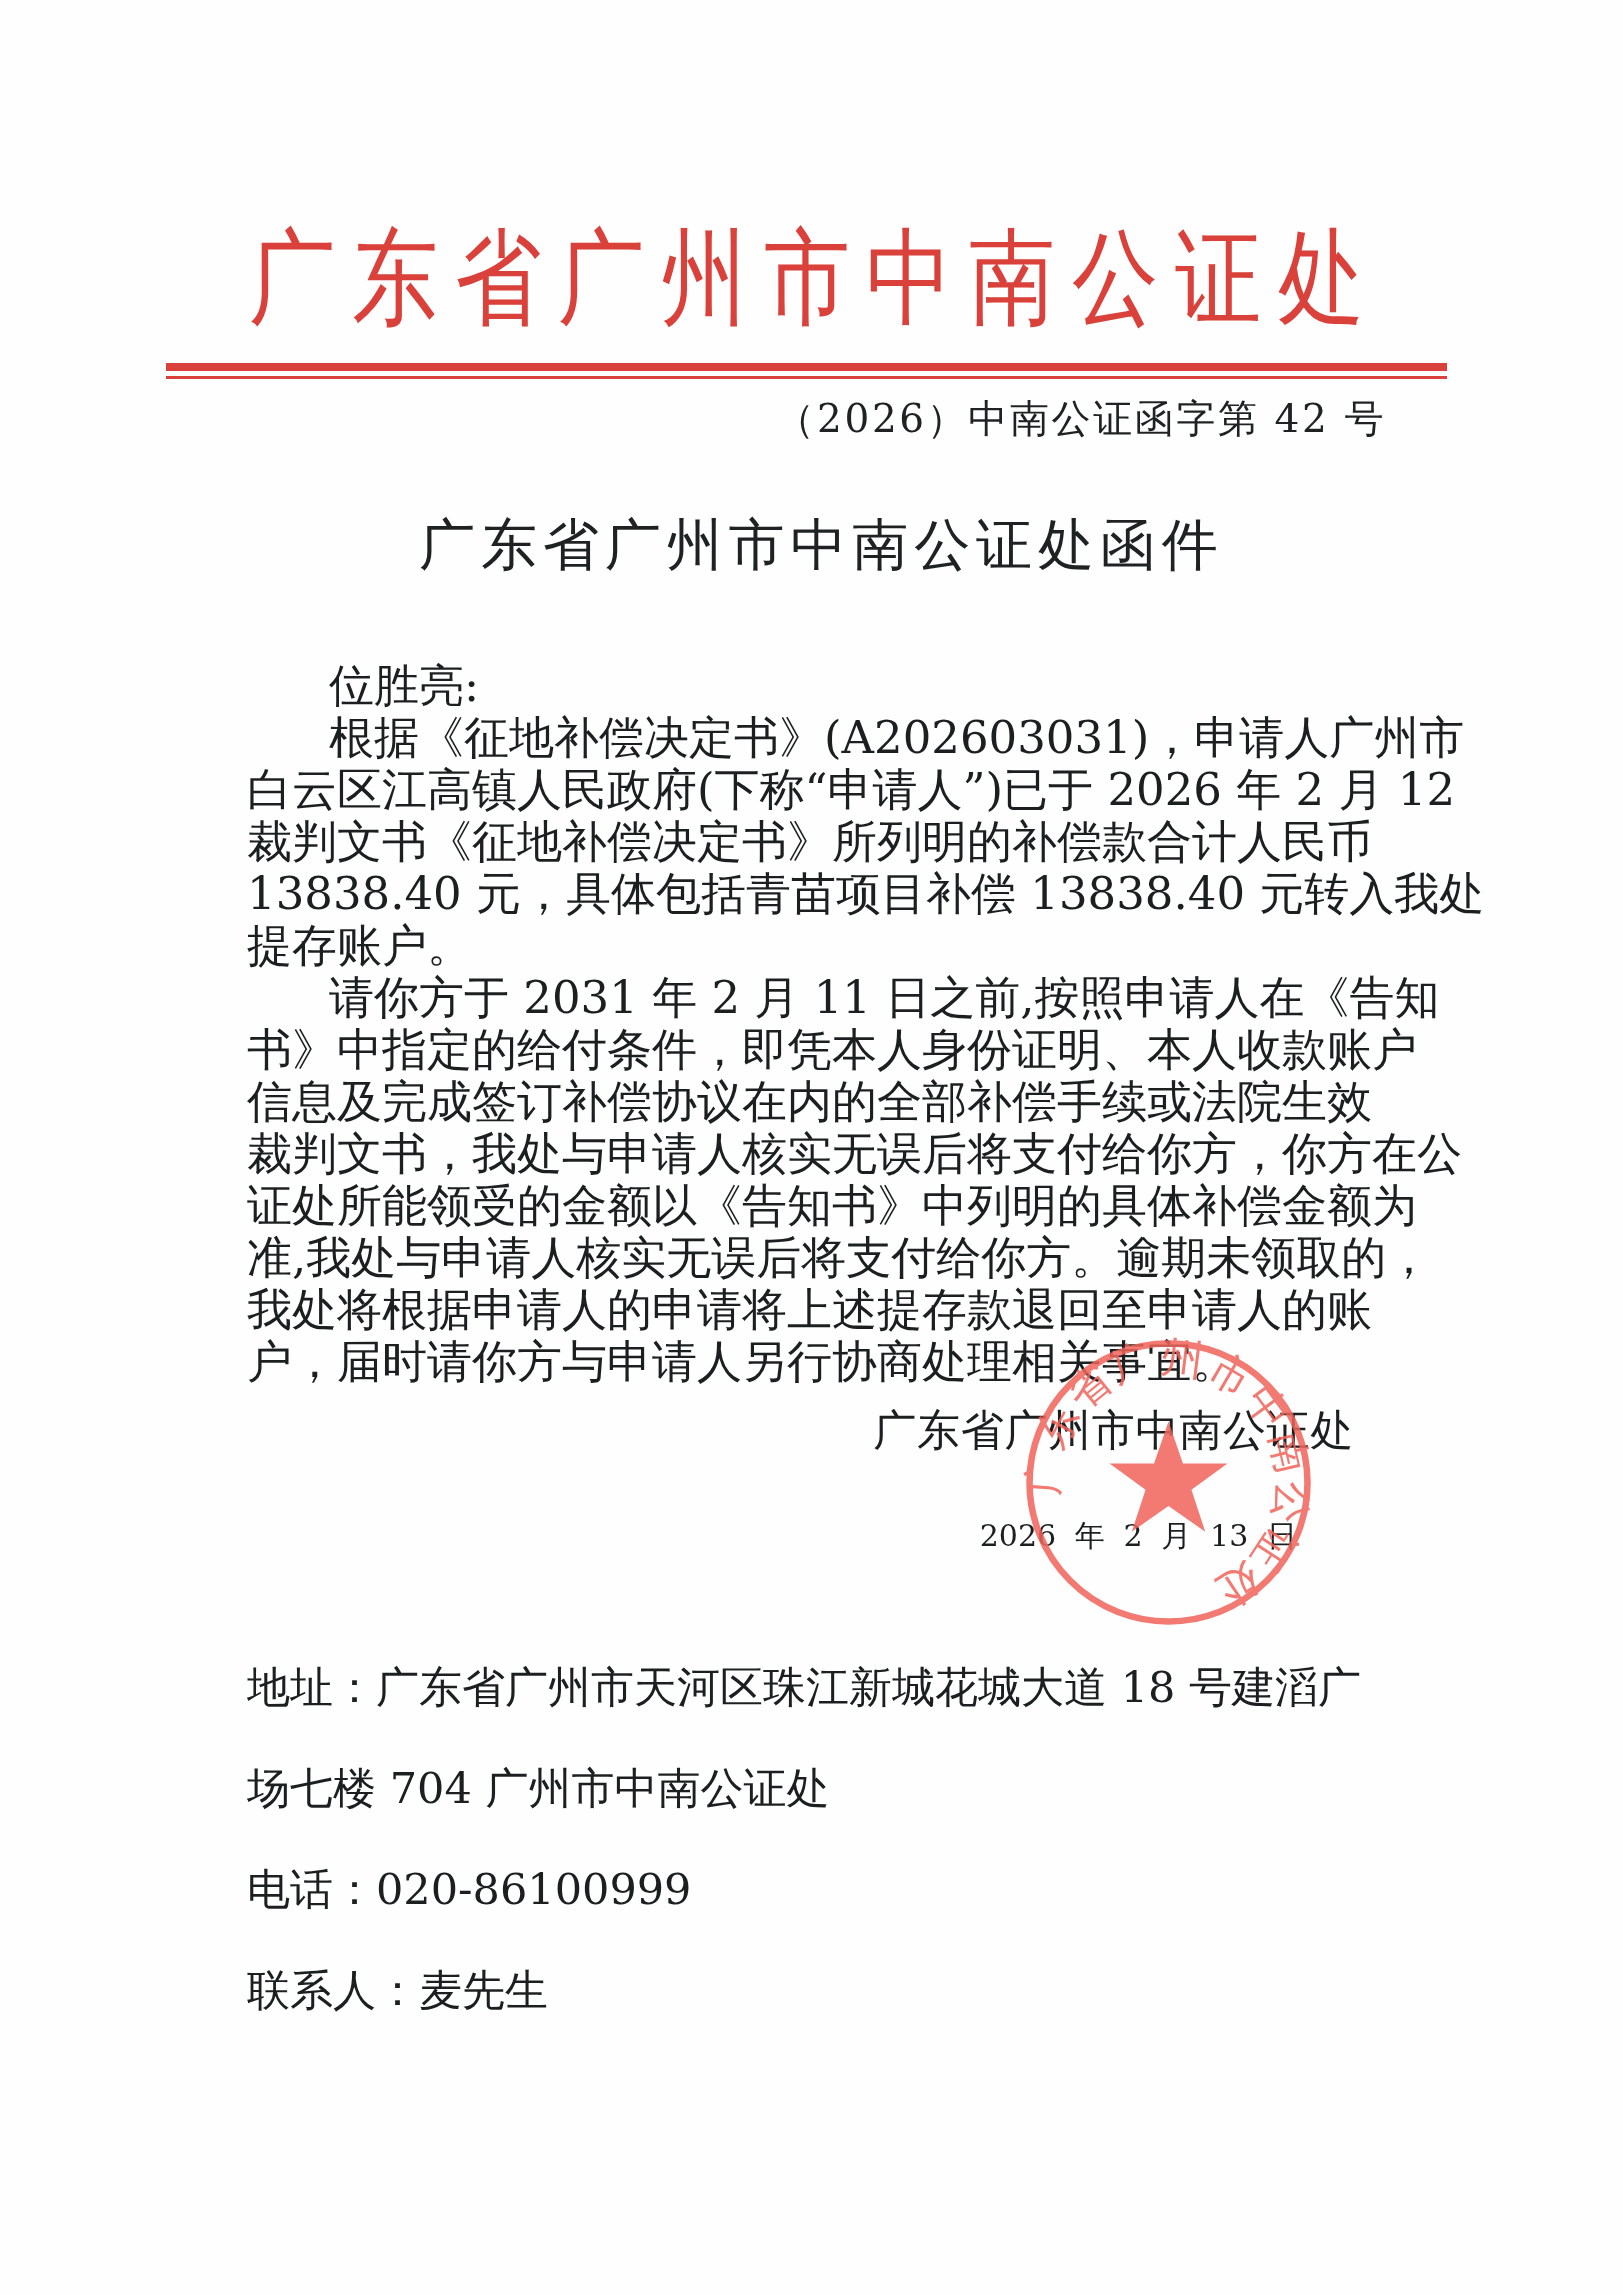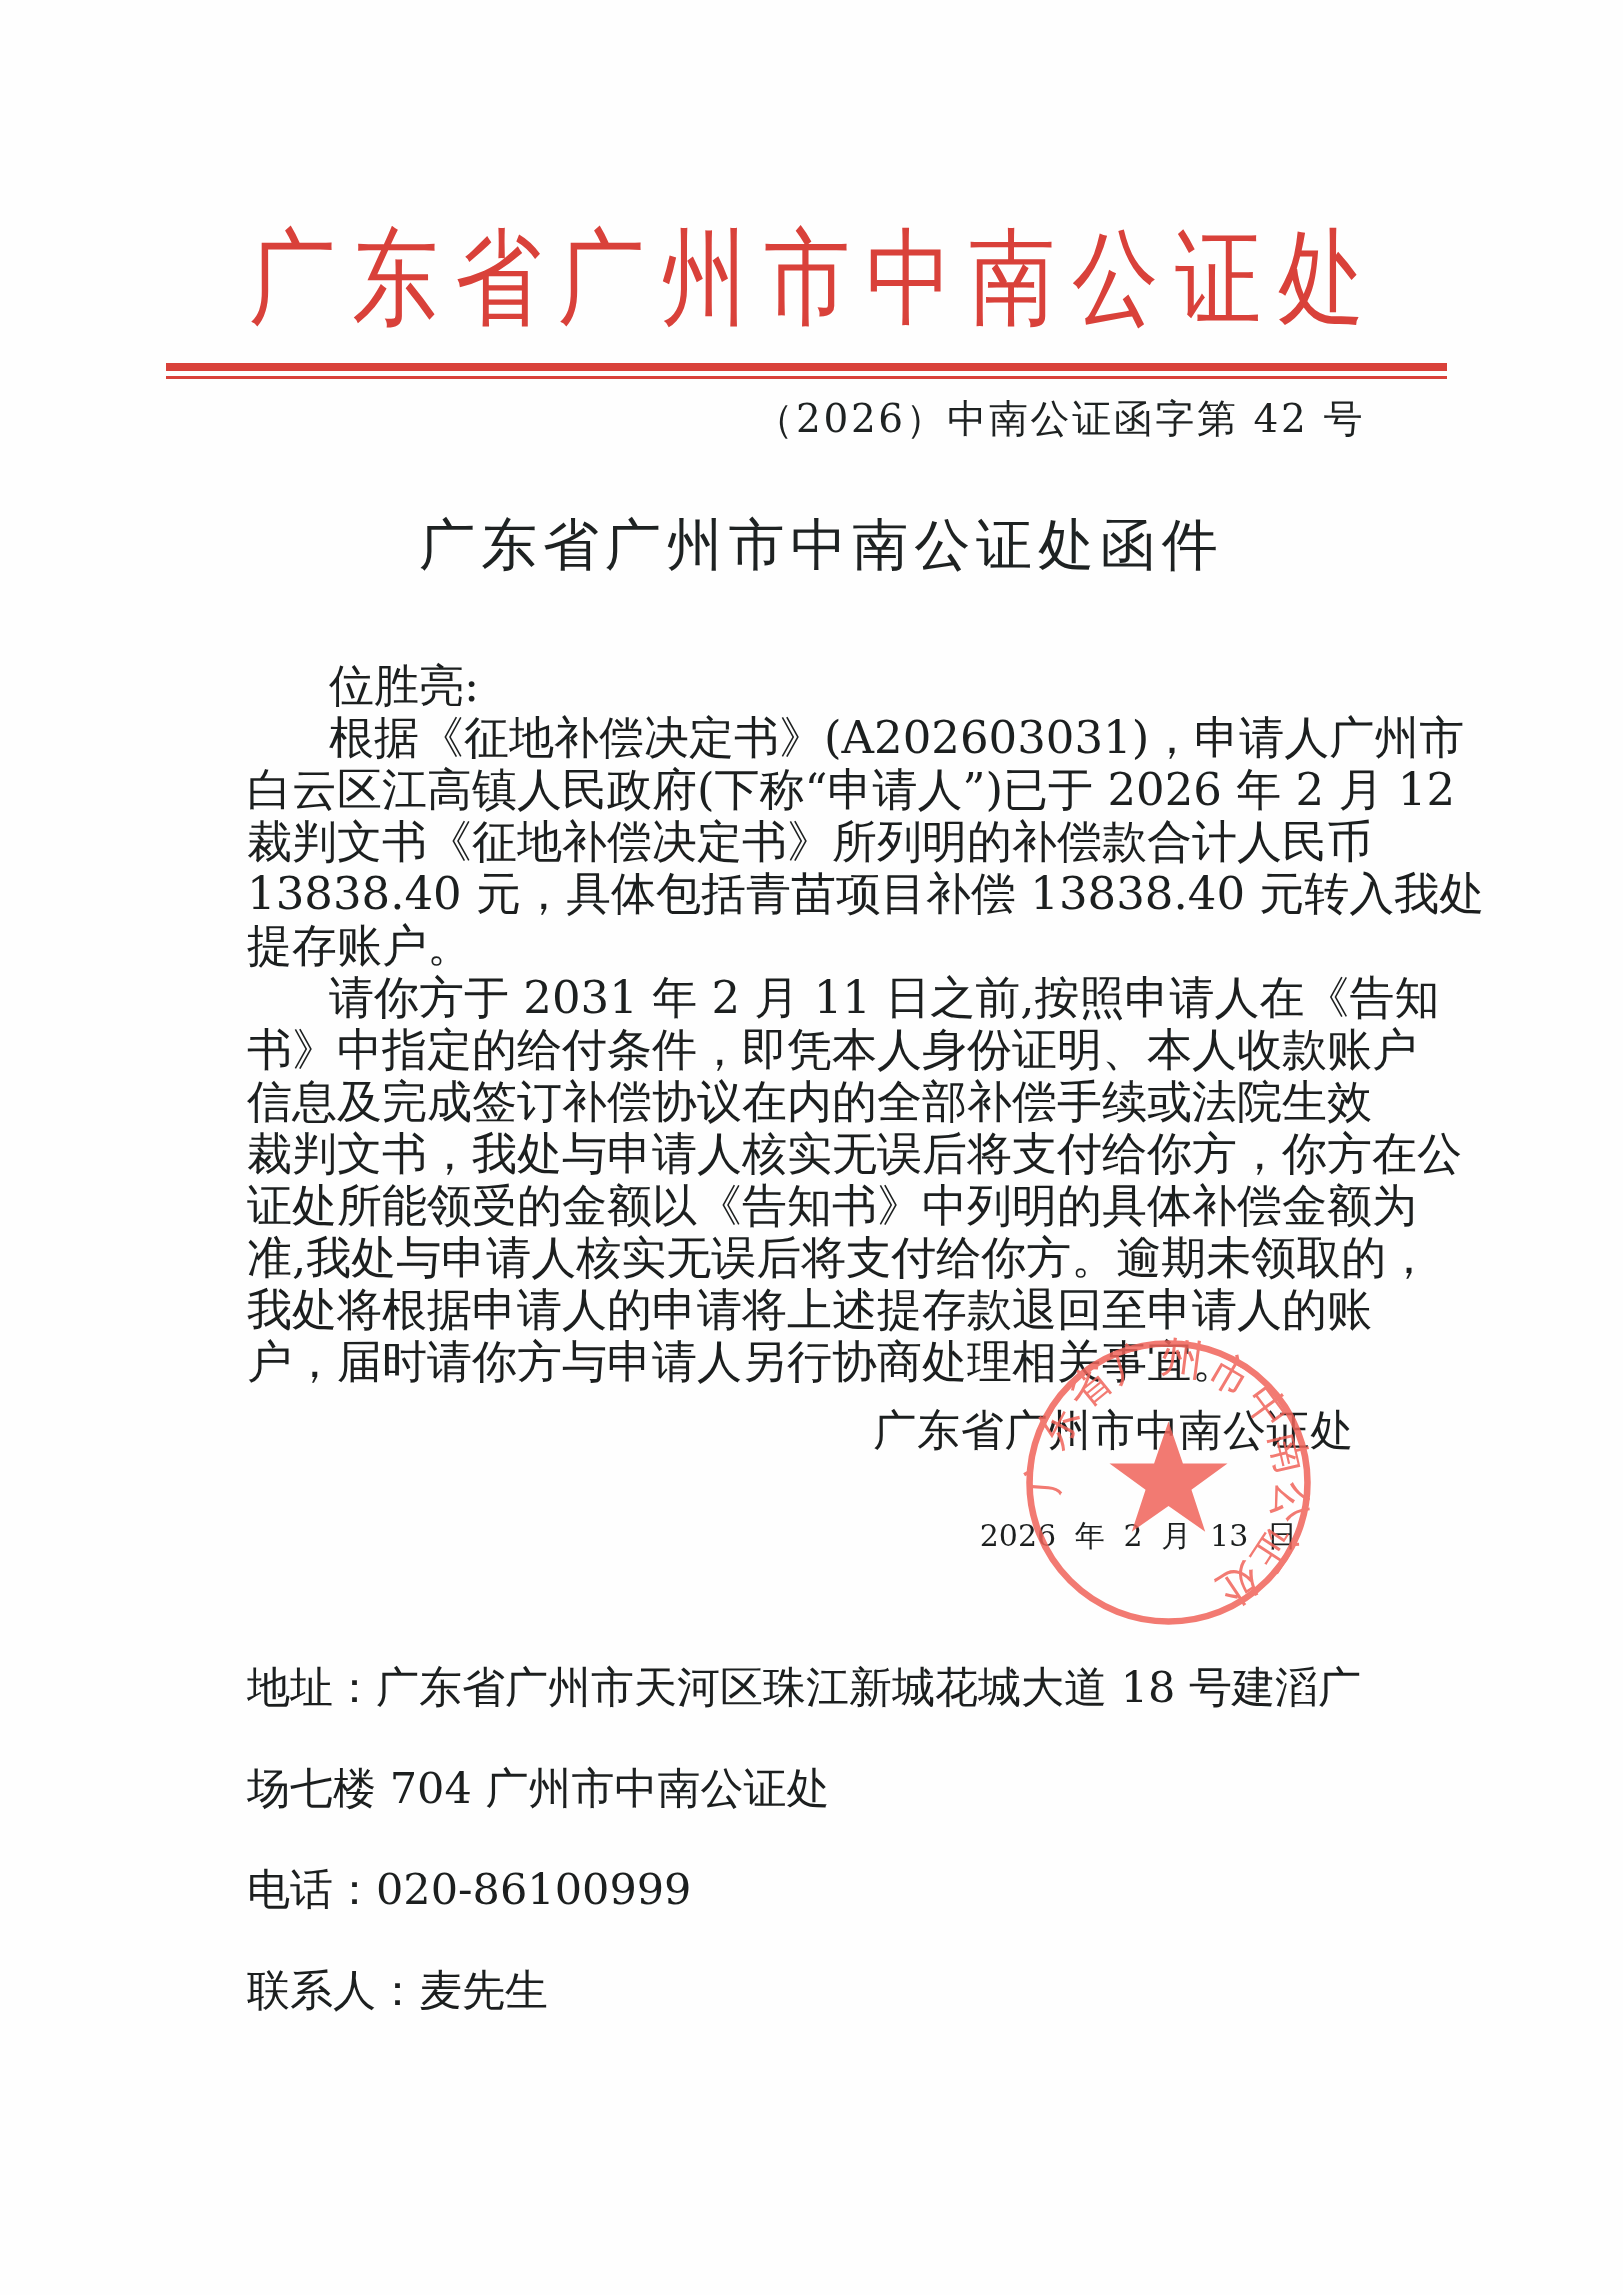"（2026）中南公证函字第 42 号" .docno { right: 258px -> 237px }
